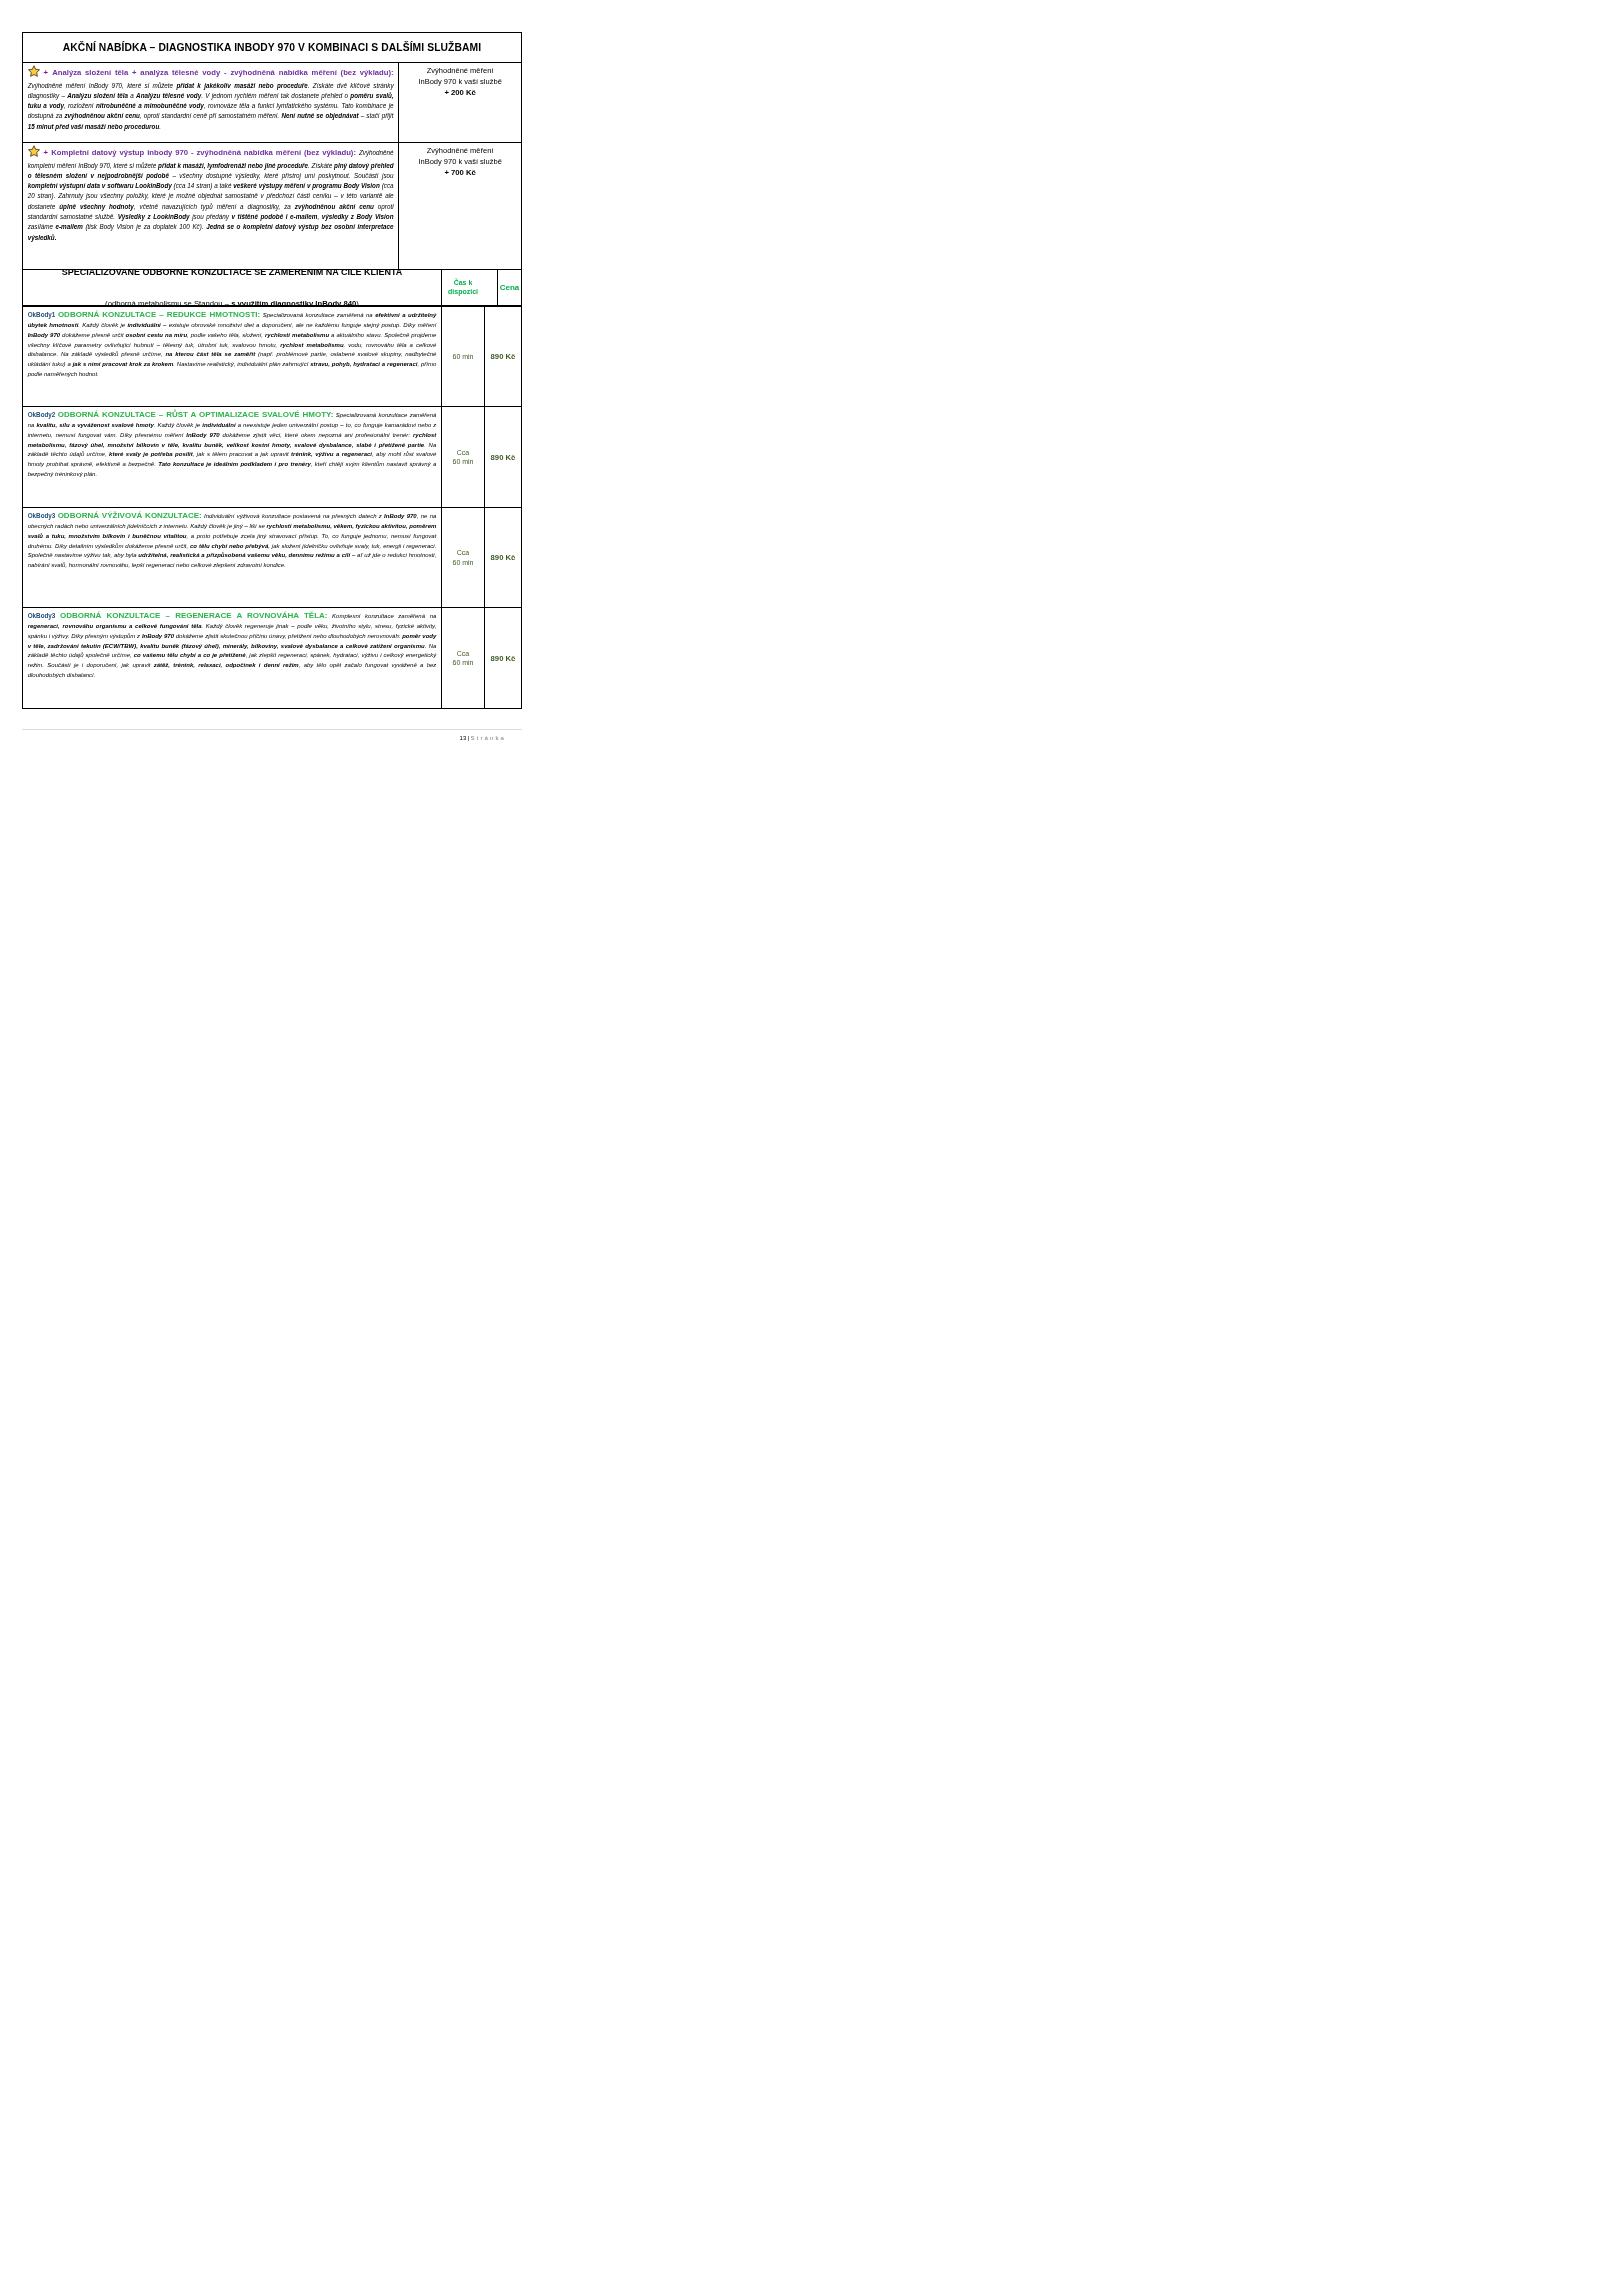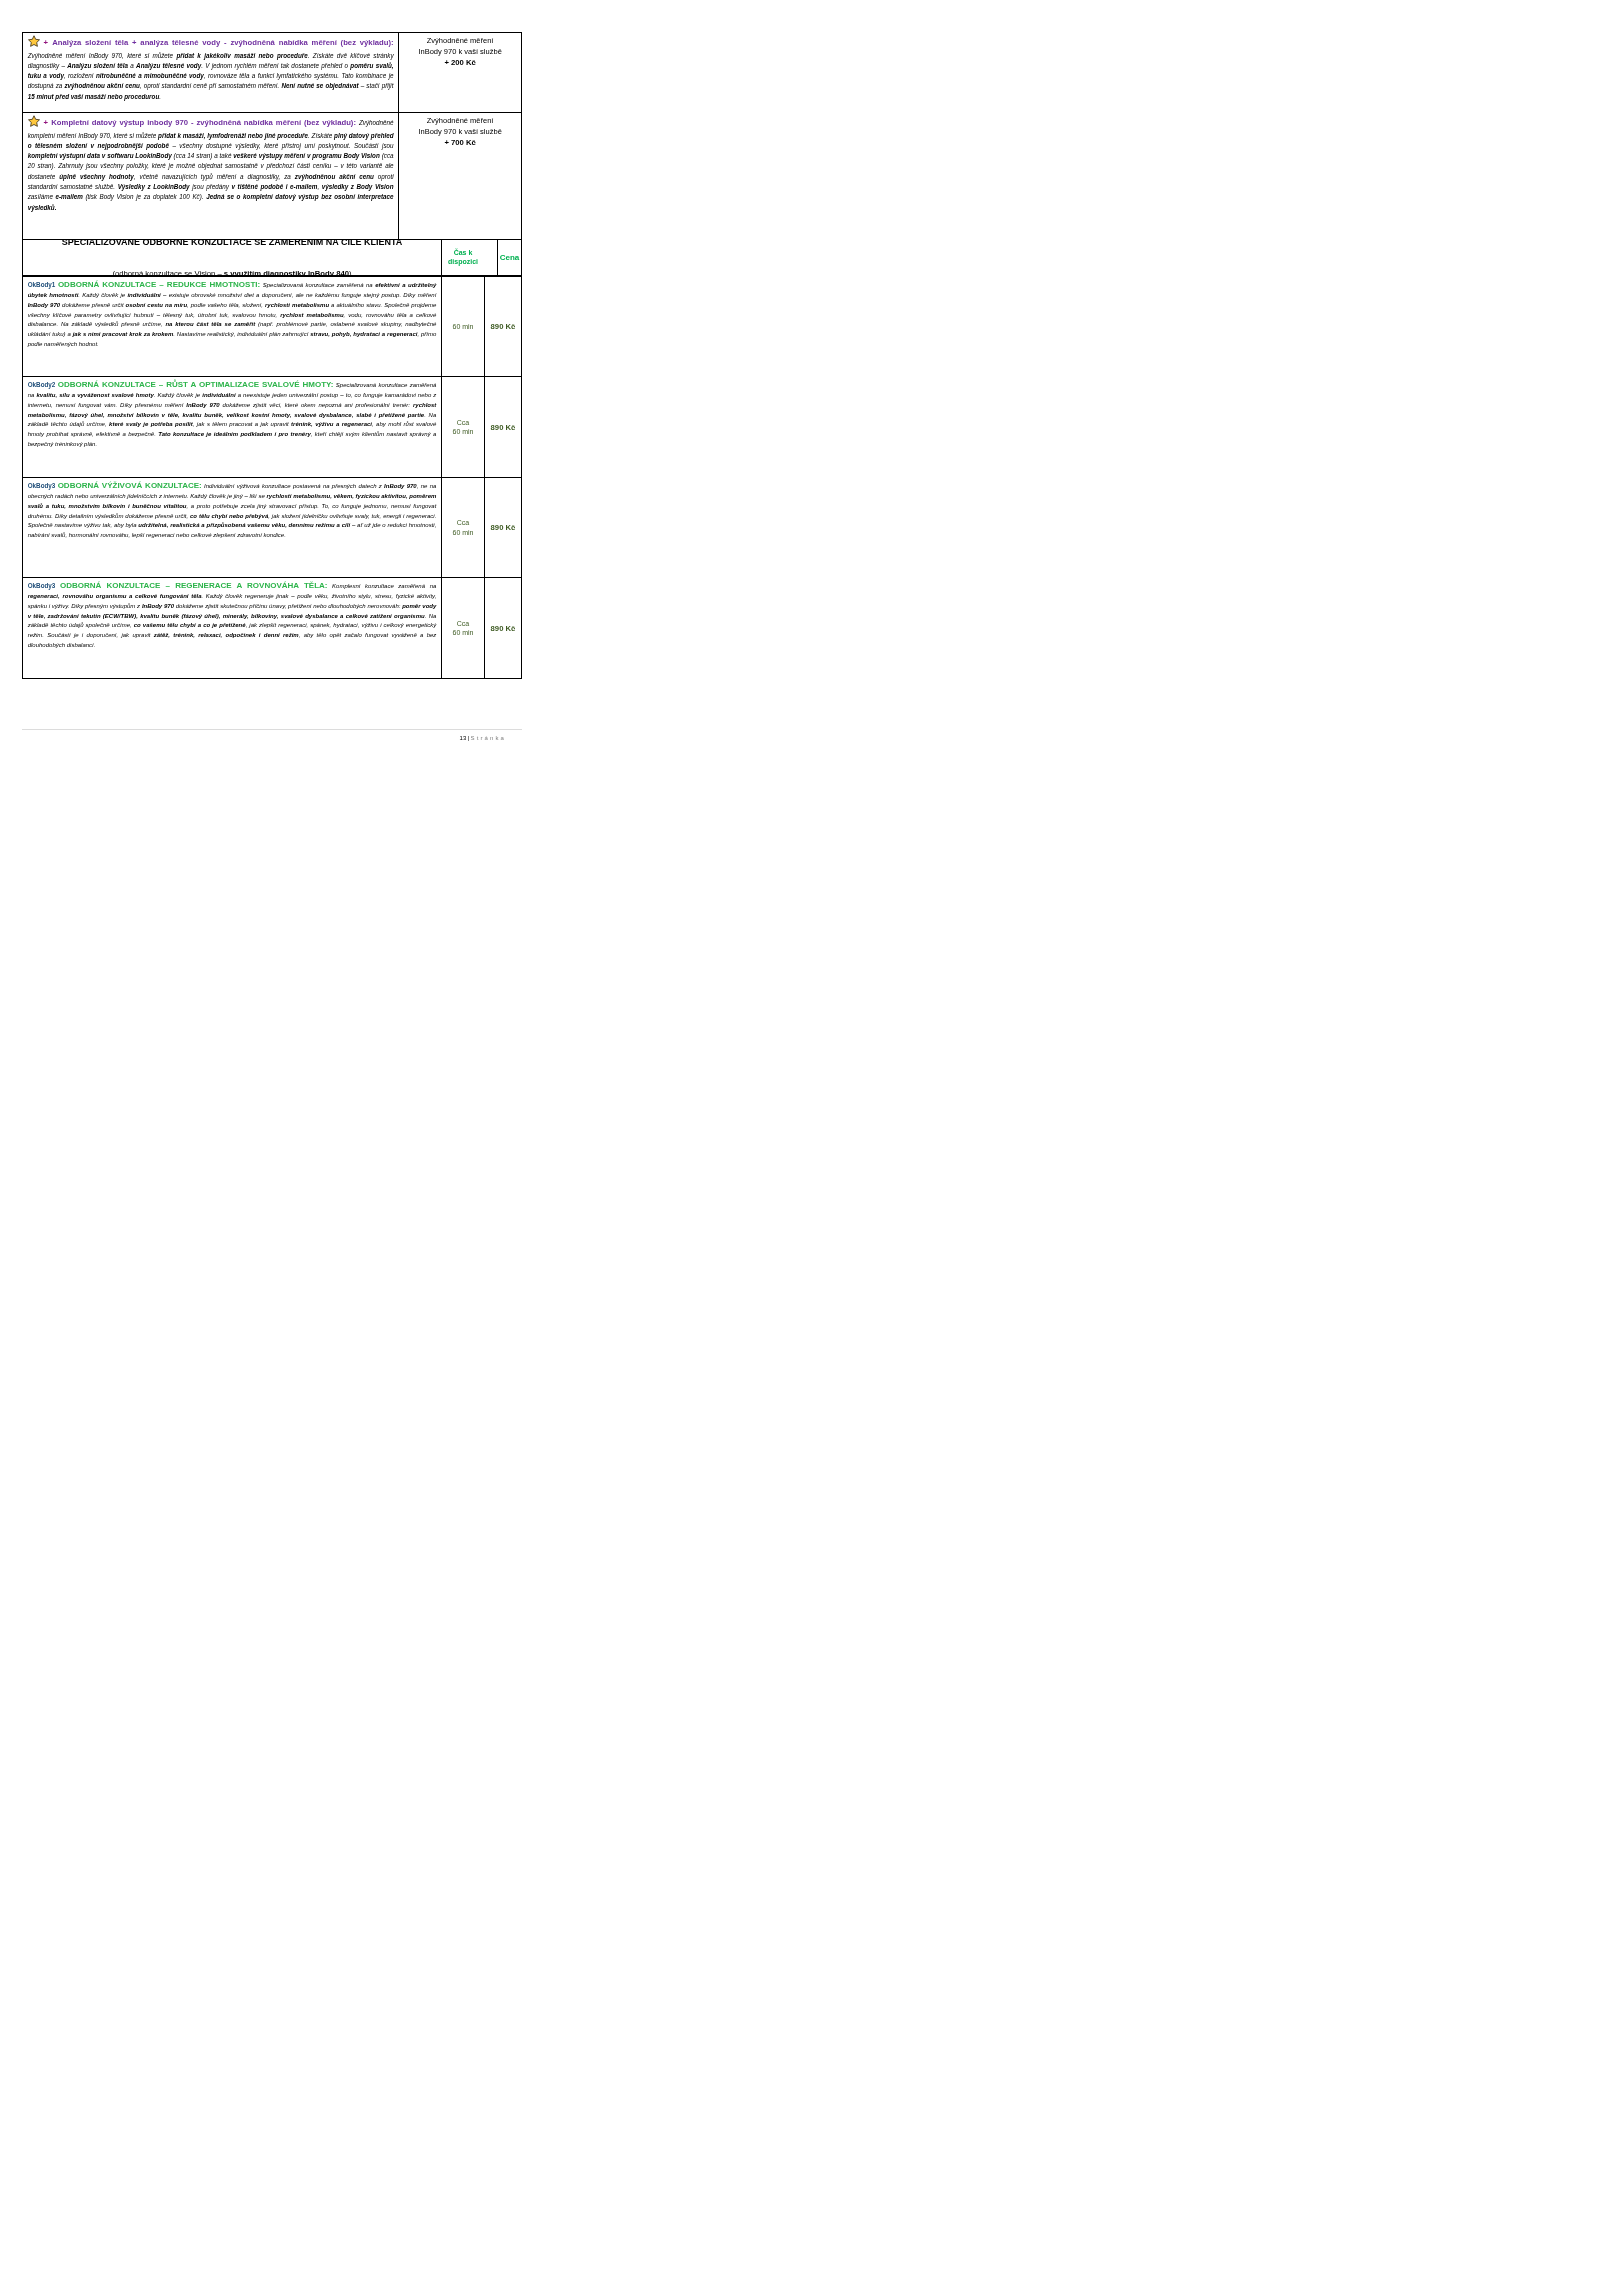"AKČNÍ NABÍDKA – DIAGNOSTIKA INBODY" div.title-row { html: none -> <div> <h1>AKČNÍ NABÍDKA – DIAGNOSTIKA INBODY 970 V KOMBINACI S DALŠÍMI SLUŽBAMI</h1> </div> }
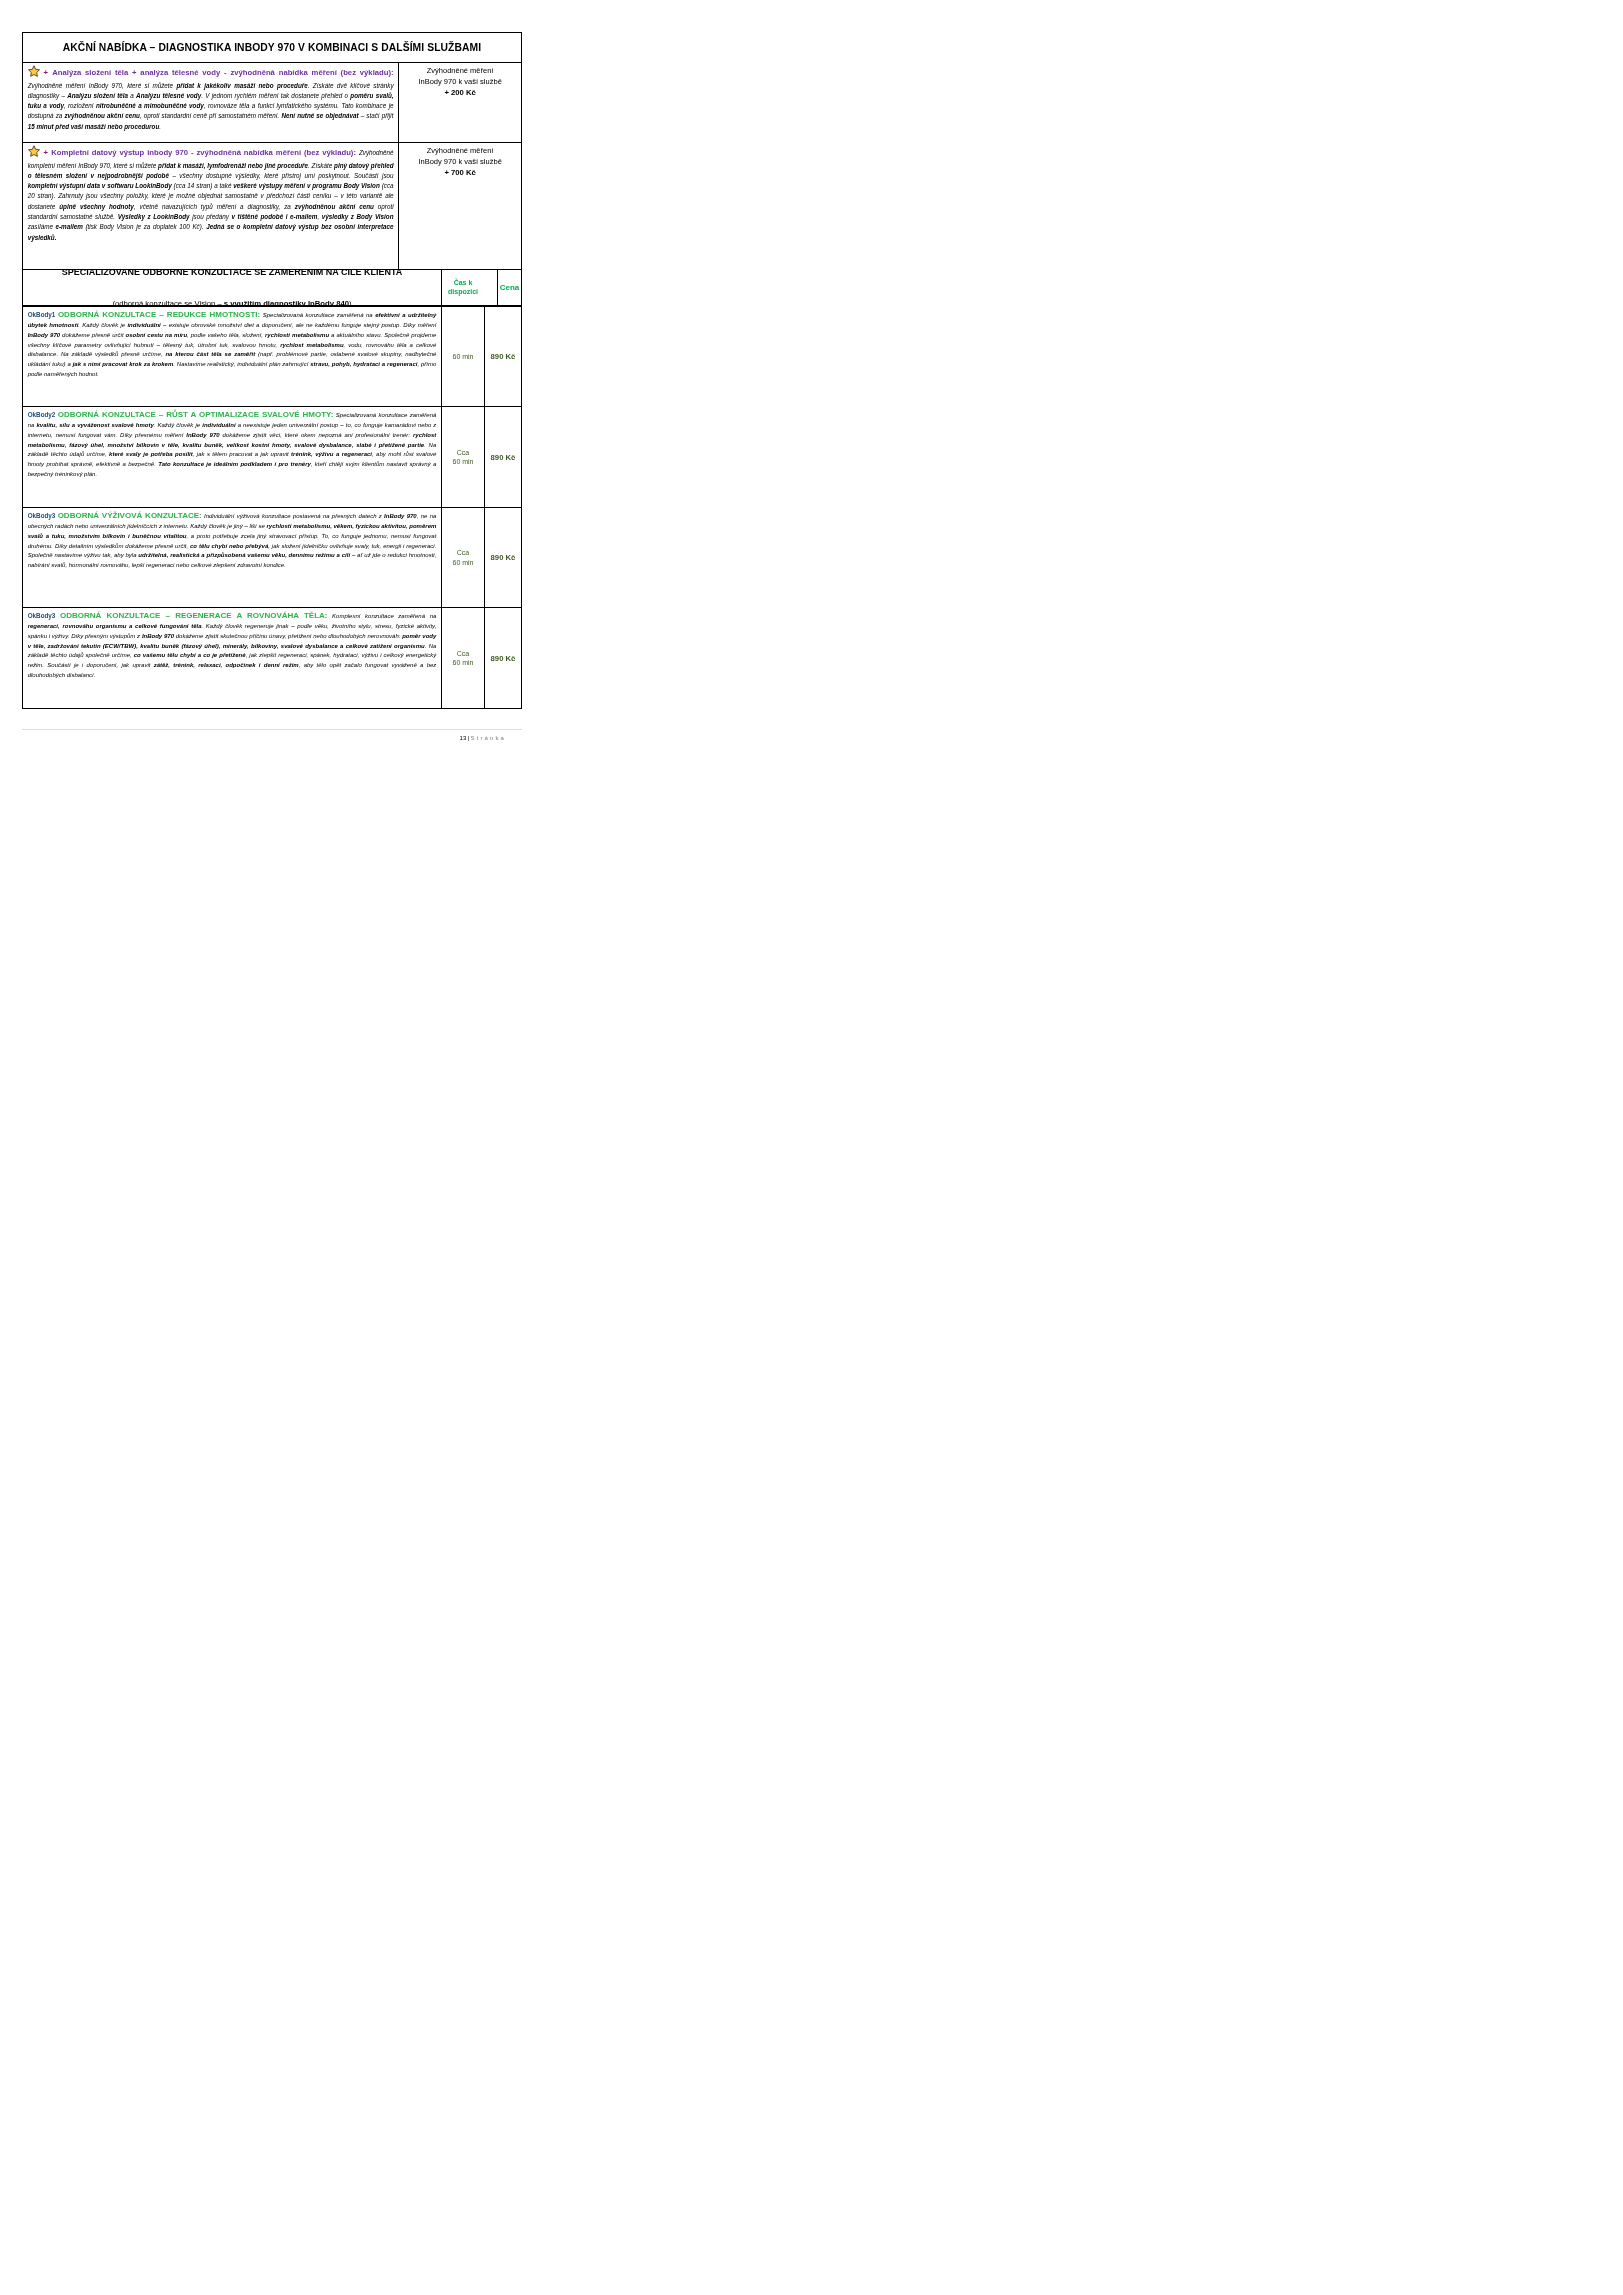"(odborná konzultace se Vision –" span.seg-n { text: konzultace se Vision -> metabolismu se Standou }
